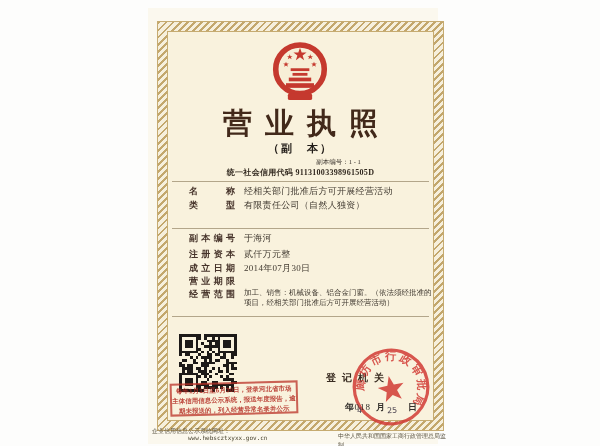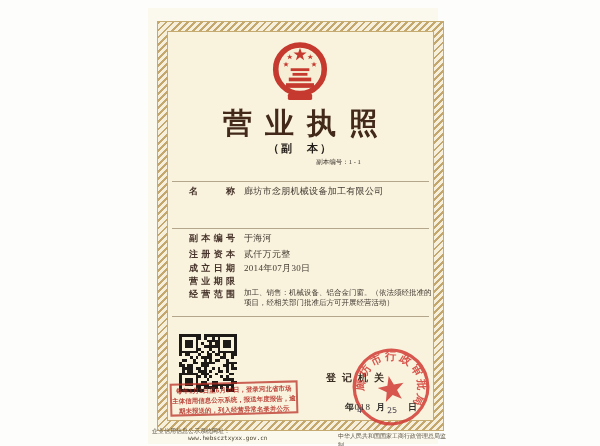"统一社会信用代码 91131003398961505D" div.creditline { html: none -> <div> <span>统一社会信用代码</span> <span>91131003398961505D</span> </div> }
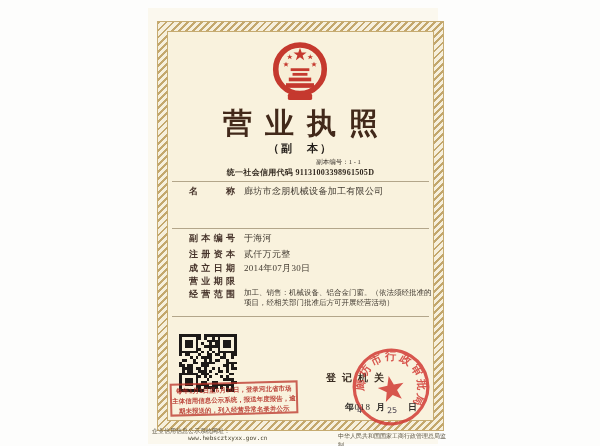"廊坊市念朋机械设备加工有限公司" span.fvalue { text: 廊坊市念朋机械设备加工有限公司 -> 经相关部门批准后方可开展经营活动 }
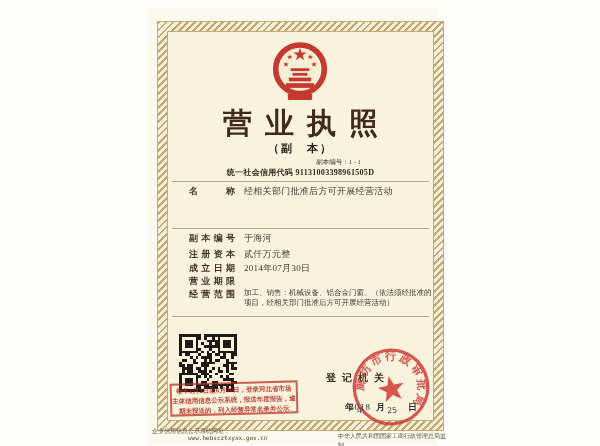"类型" div.row { html: none -> <div> <span>类型</span> <span>有限责任公司（自然人独资）</span> </div> }
